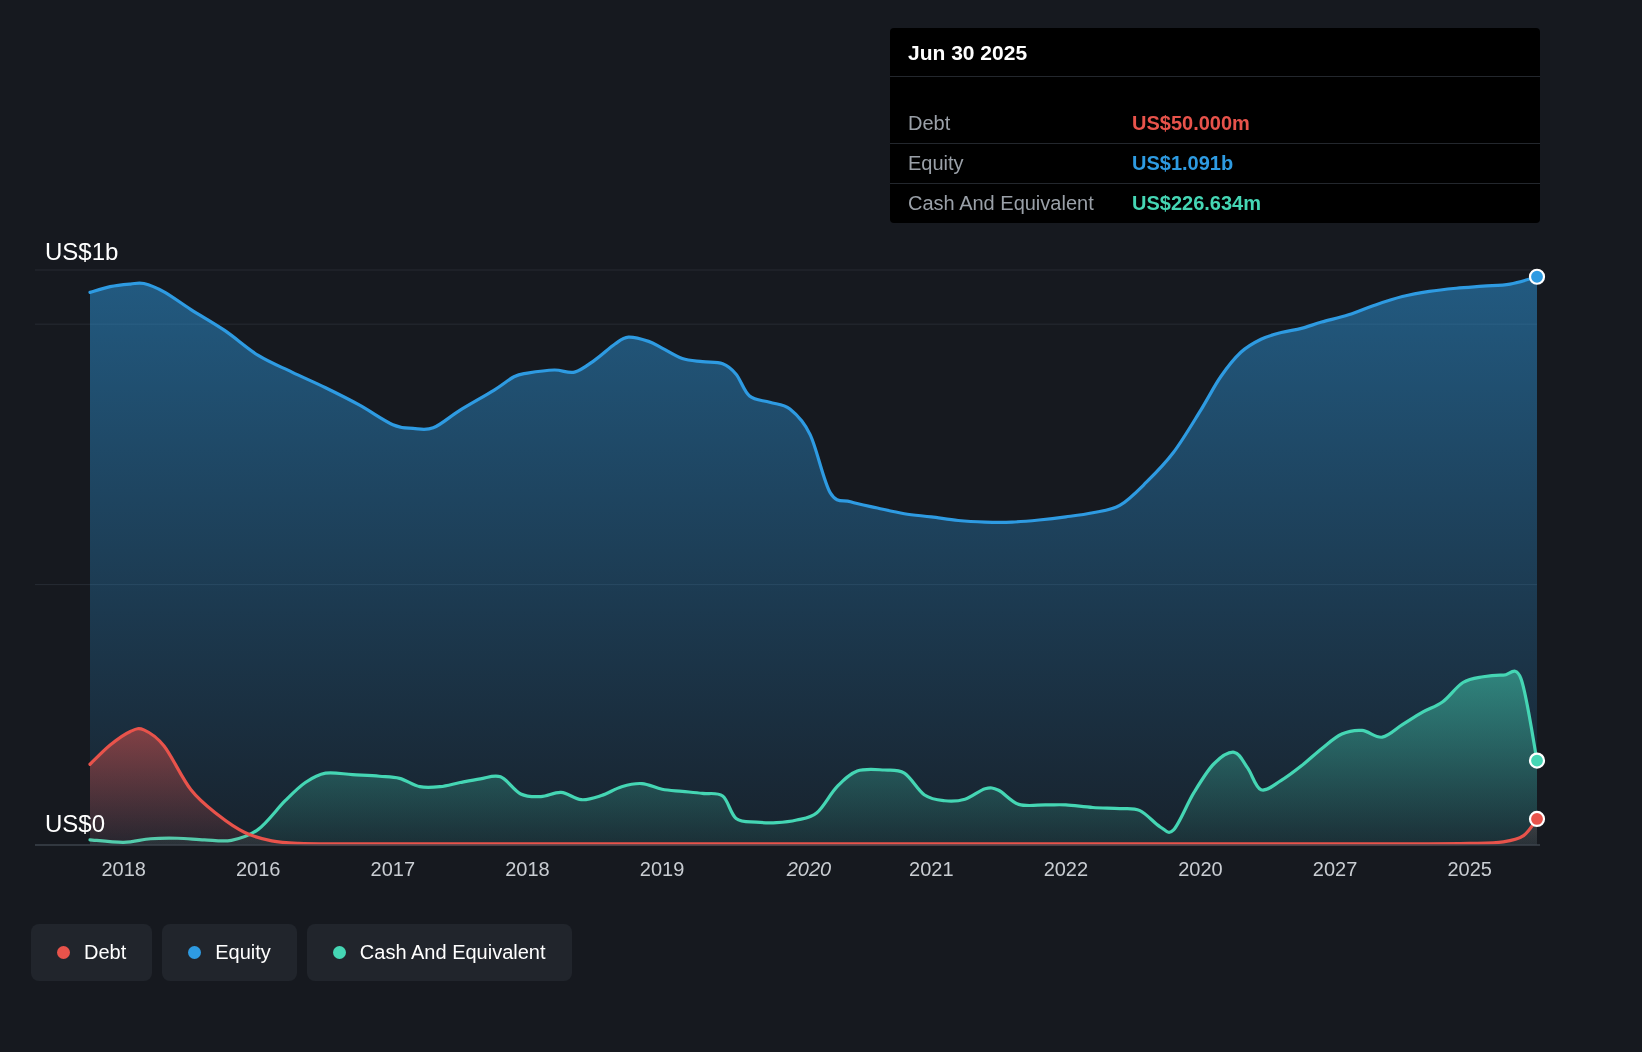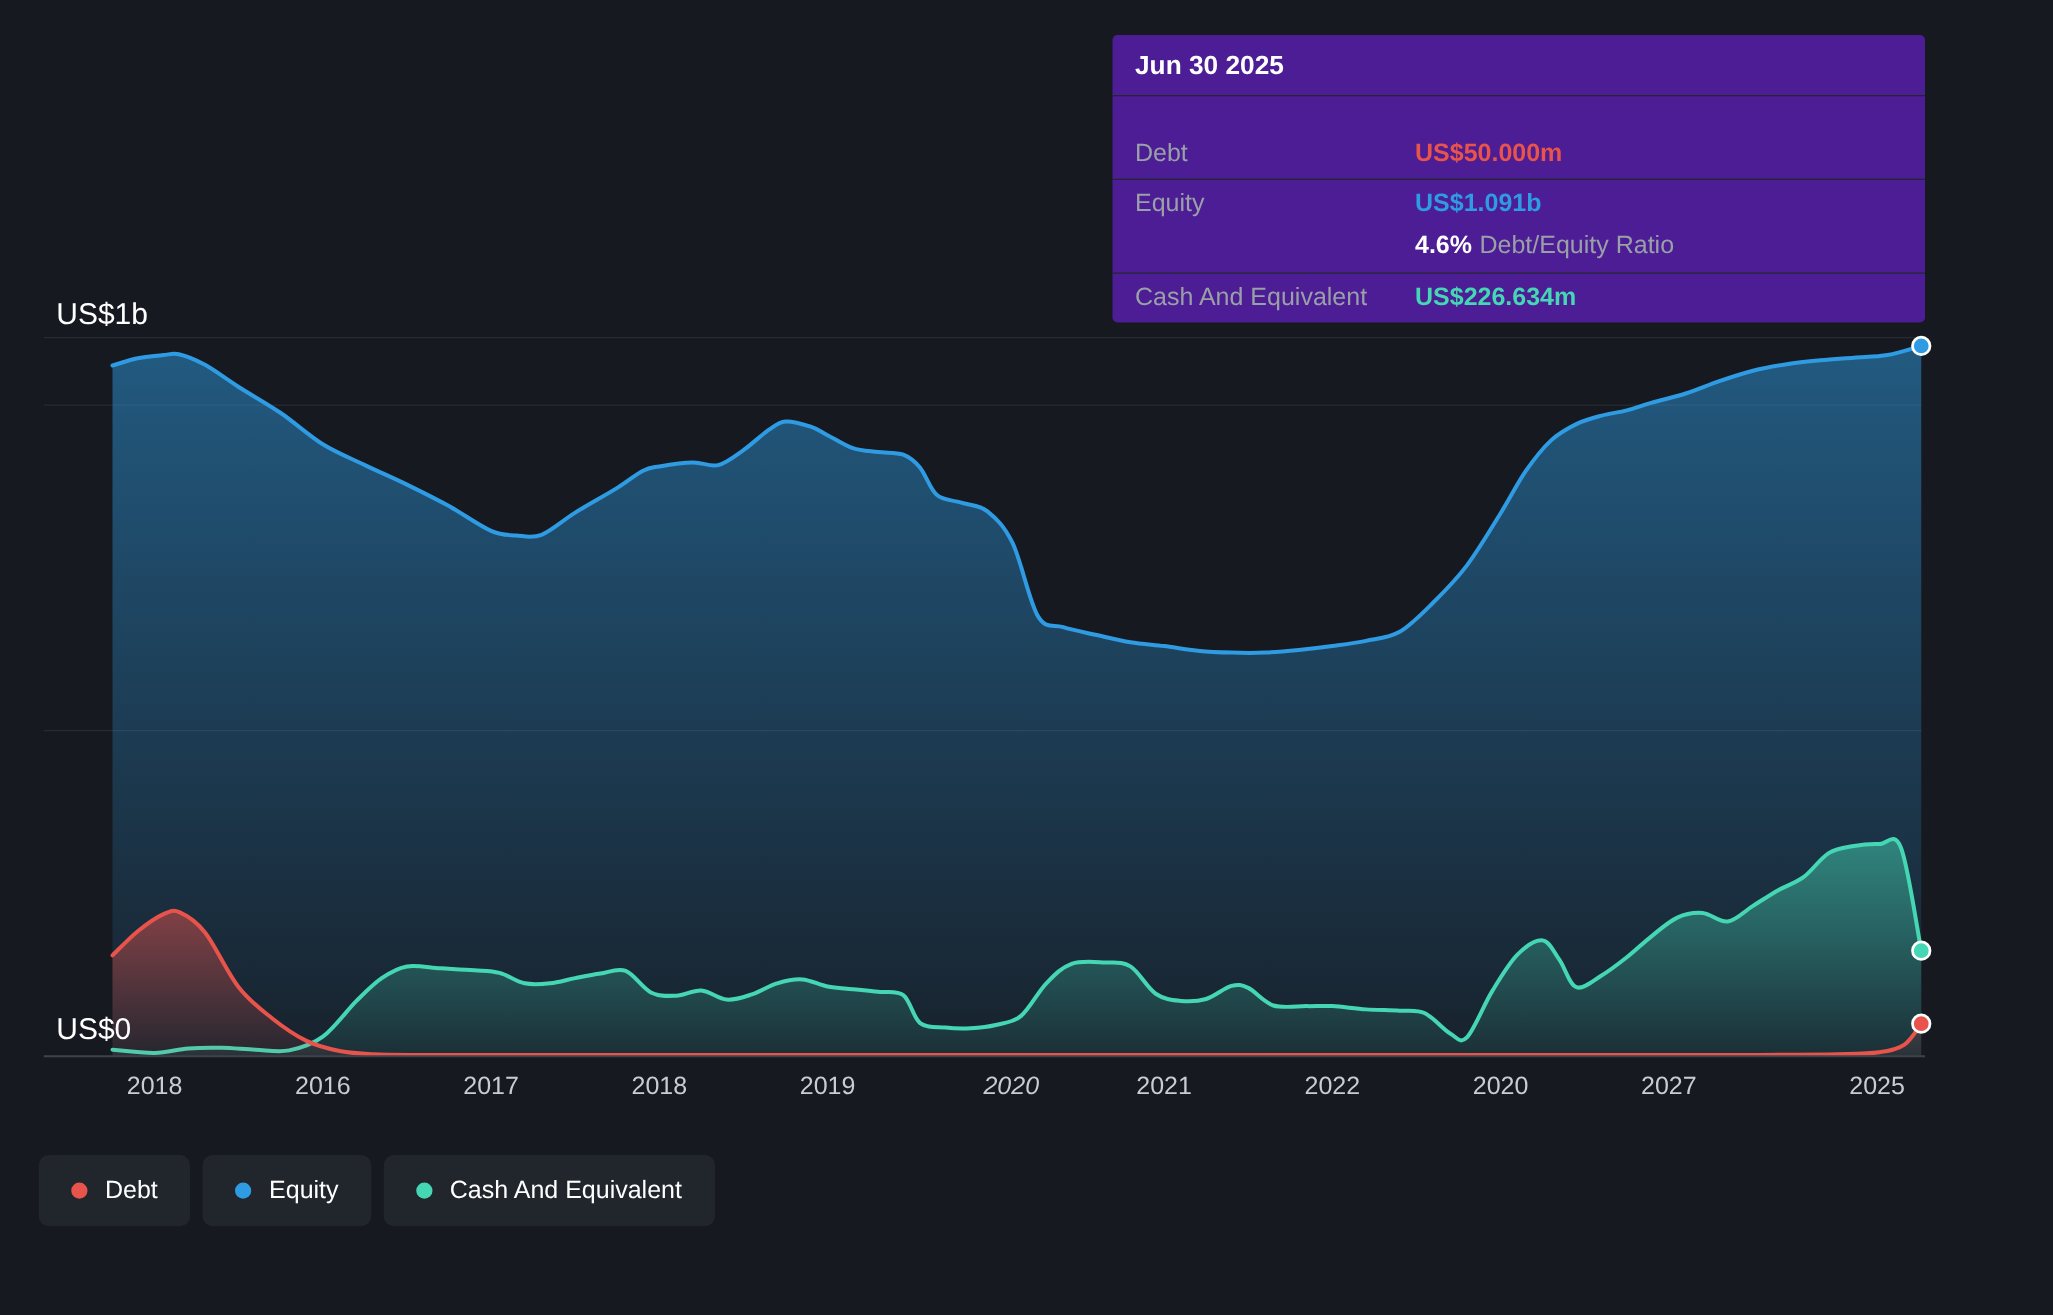"Jun 30 2025" .tooltip { background: #4c1d95 -> #000000 }
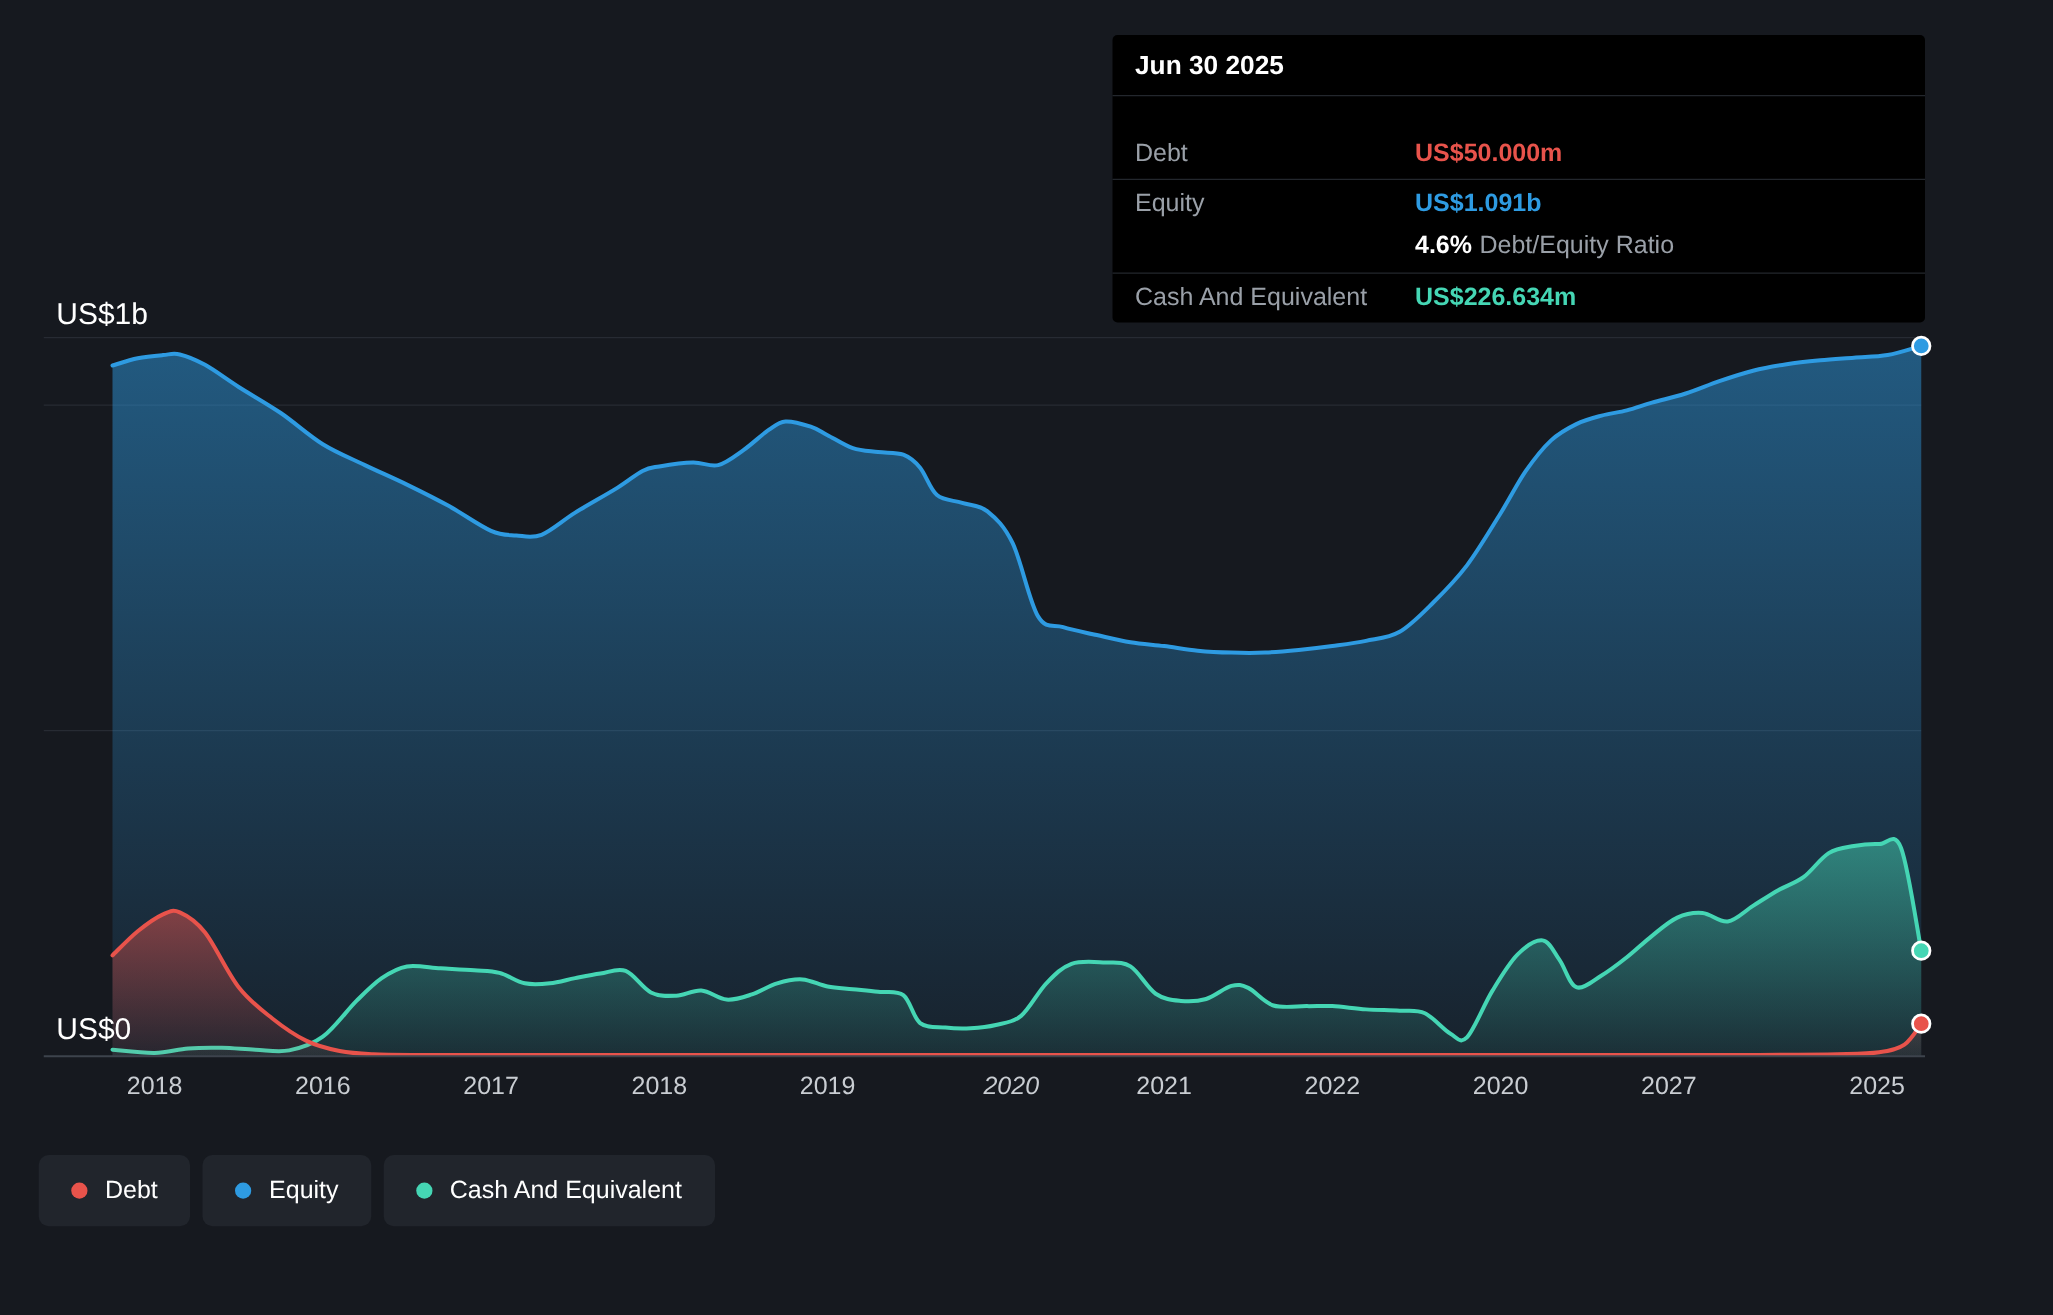"4.6% Debt/Equity Ratio" div.tt-row { html: <div> <span></span> <span> <b>4.6%</b><span>Debt/Equity Ratio</span> </span> </div> -> none }
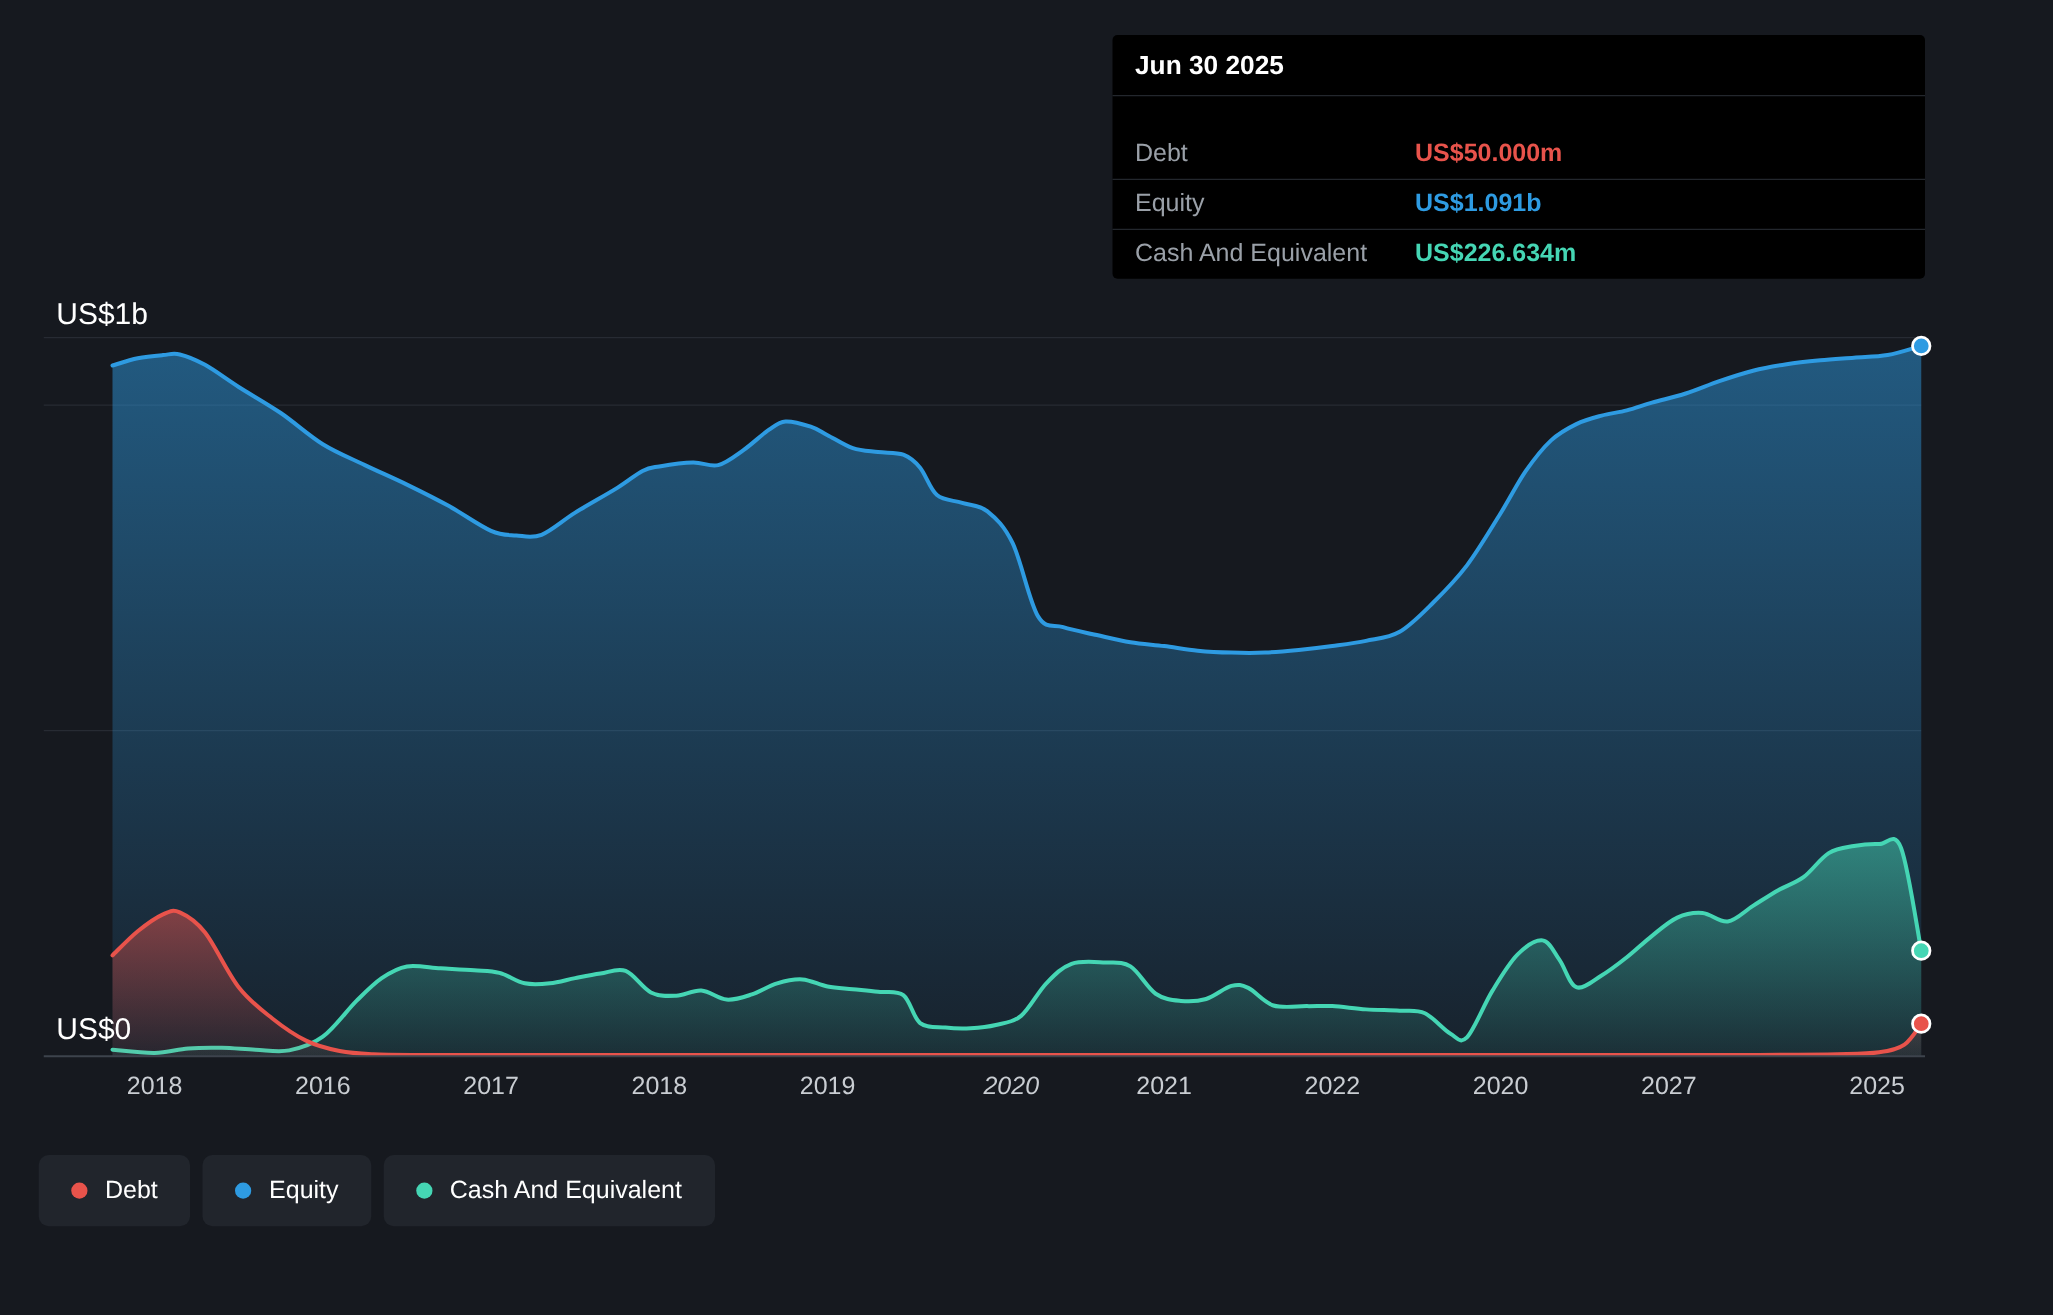"2025" span.xtick { margin-left: 32px -> none }
